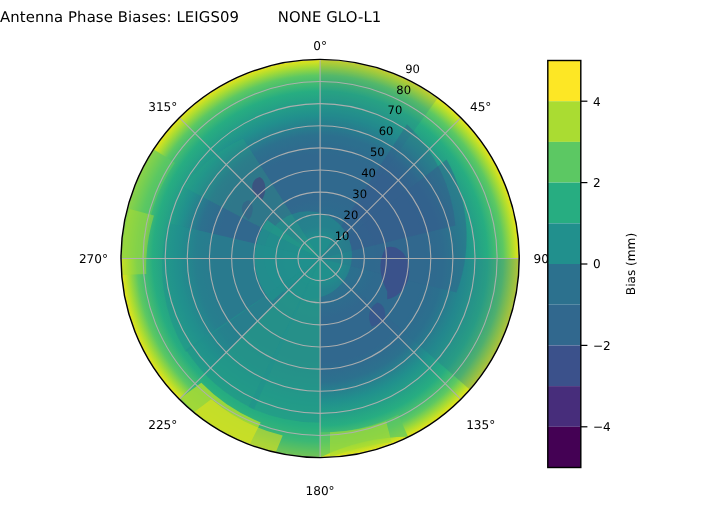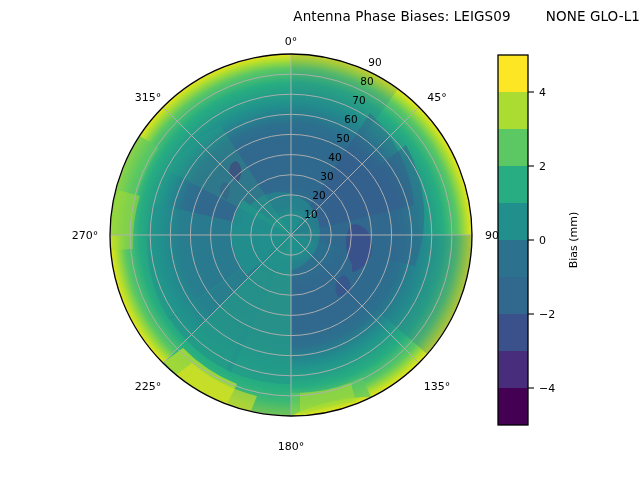"Antenna Phase Biases: LEIGS09 NONE" #figure-title { text-align: right -> left }
